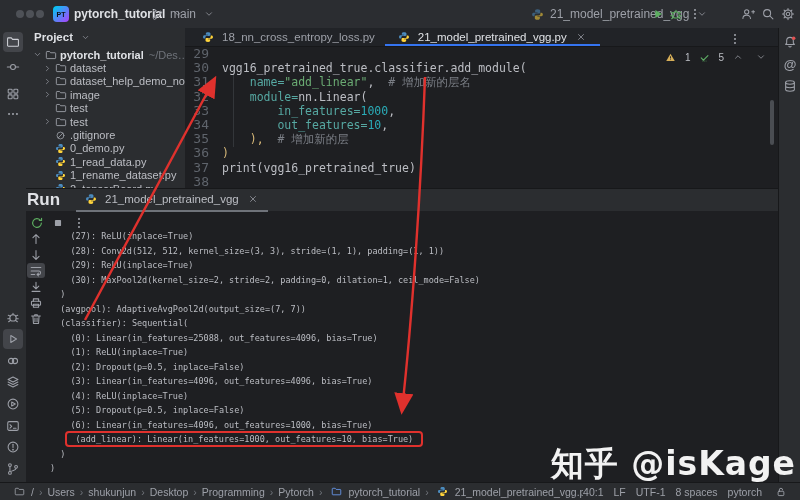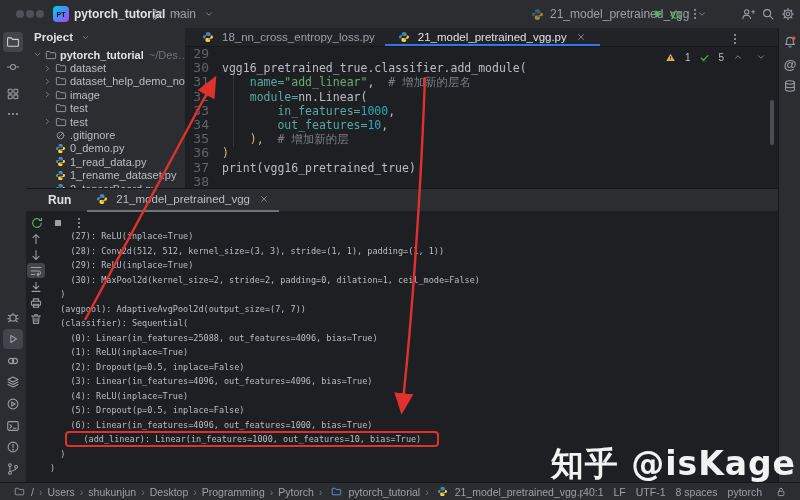"Run" .run-lbl { font-size: 12px -> 17px; margin-left: 22px -> 1px }
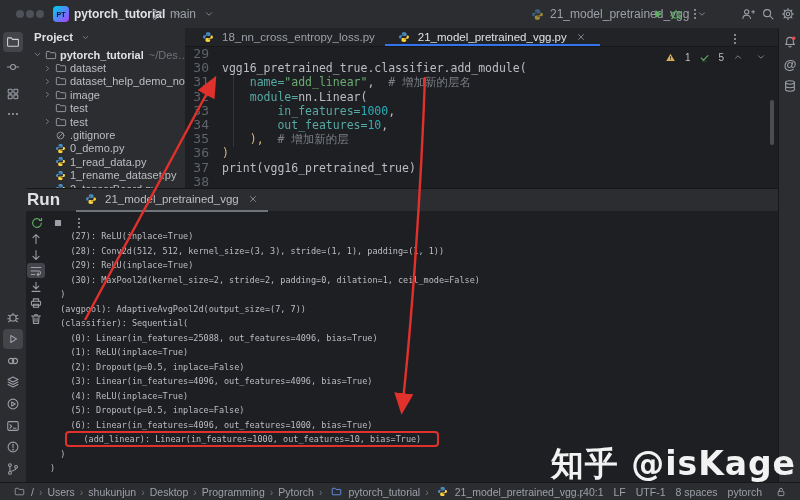"(add_linear): Linear(in_features=1000," .redbox { padding: 1px 16px -> 1px 8px }
